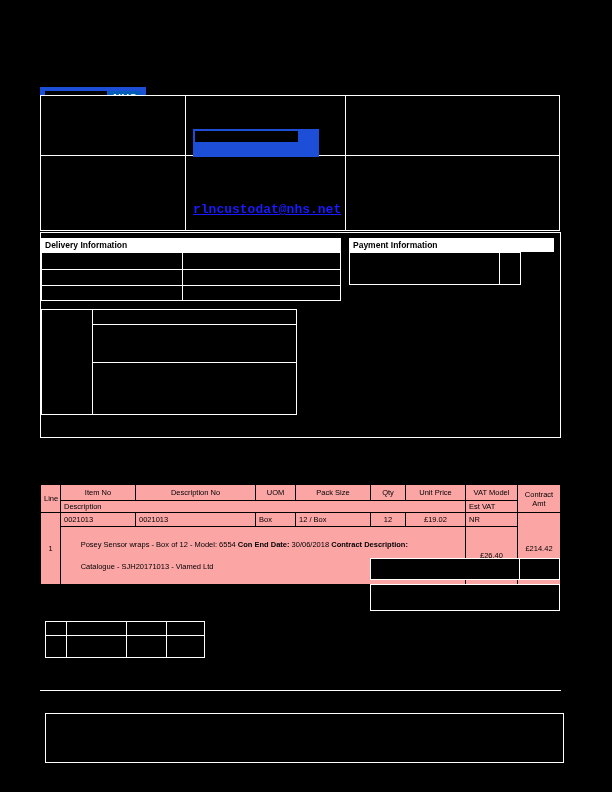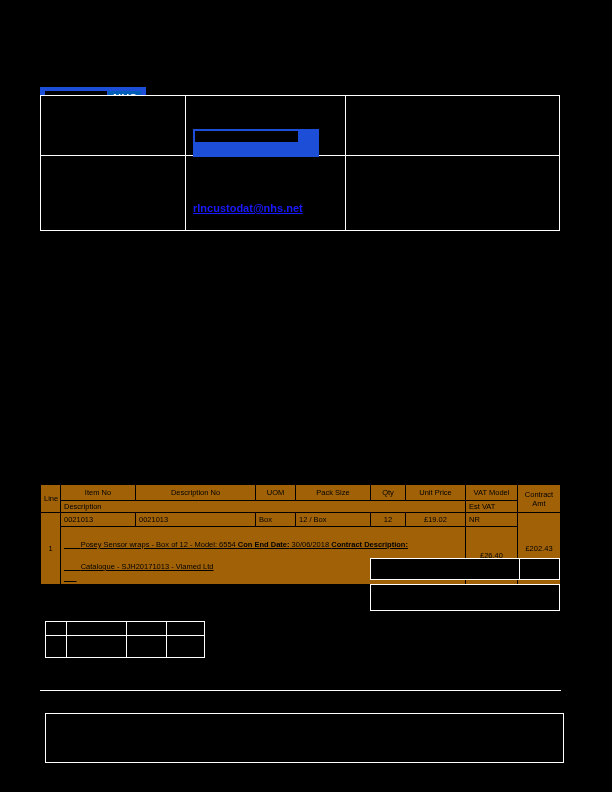"rlncustodat@nhs.net" .email { font-family: none -> Liberation Mono, monospace; font-size: 11px -> 13px }
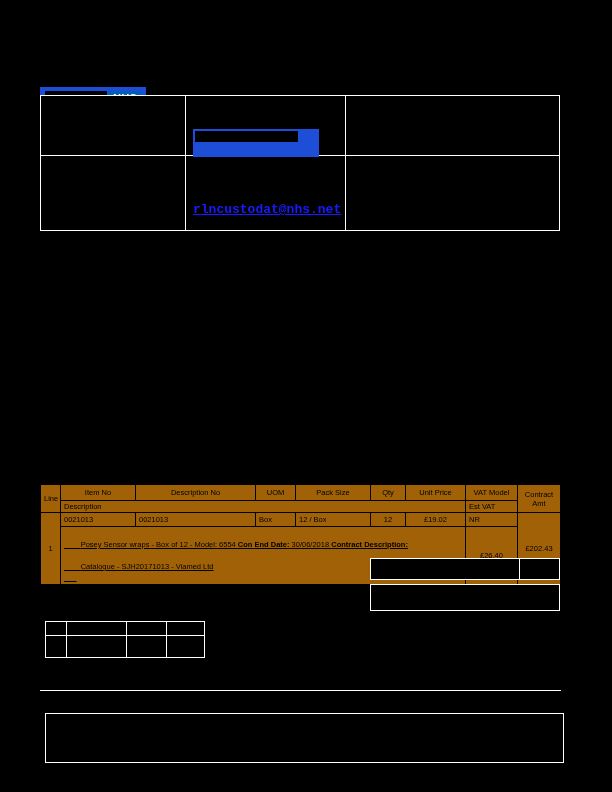"Delivery Information" div.box { html: none -> <div> <div>Delivery Information</div> <div> <div></div> <div></div> <div></div> </div> <div>Payment Information</div> <div> <div></div> </div> <div> <div></div> <div></div> <div></div> </div> </div> }
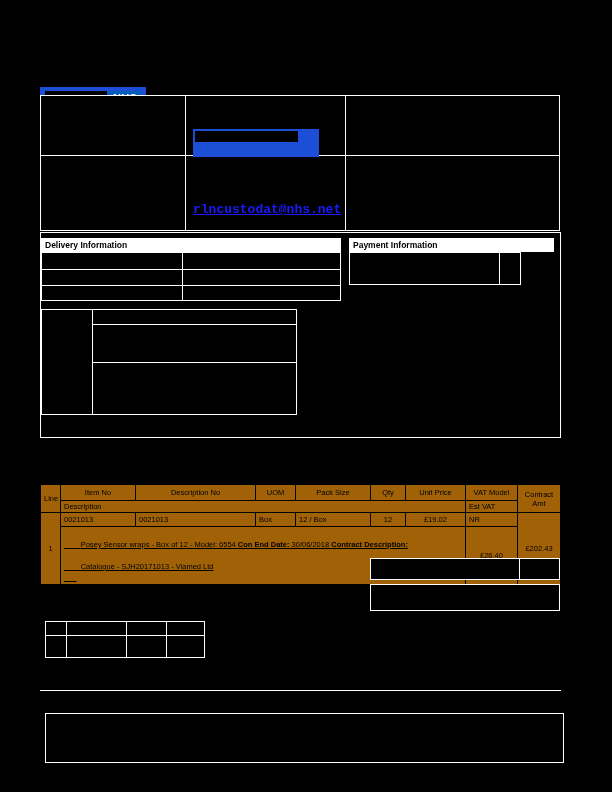"Line" table.items { background: #a16207 -> #fca5a5 }
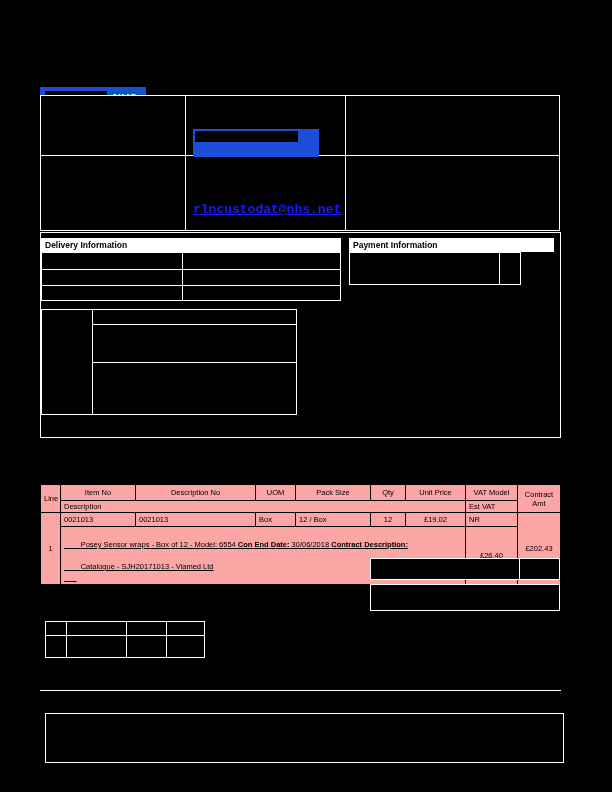"Posey Sensor wraps - Box" .desc { text-decoration: underline -> none }
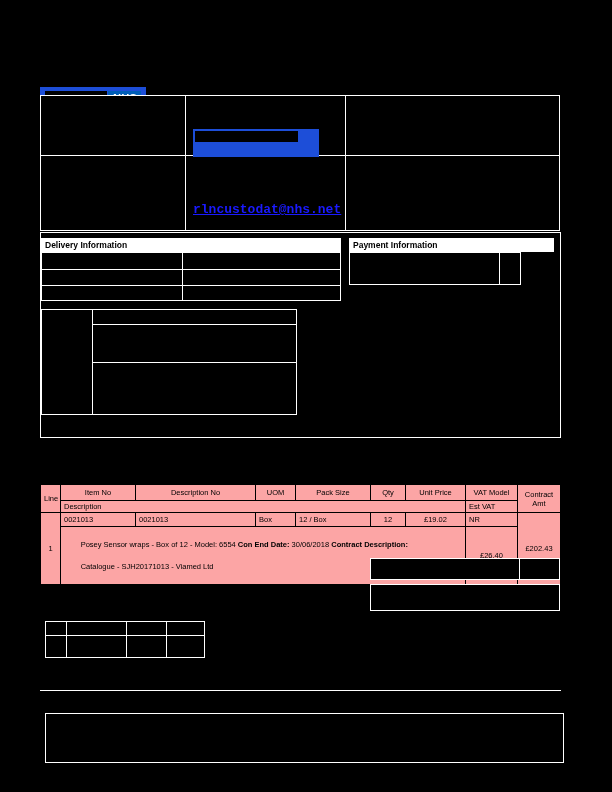"£202.43" td.rt { text: £202.43 -> £214.42 }
